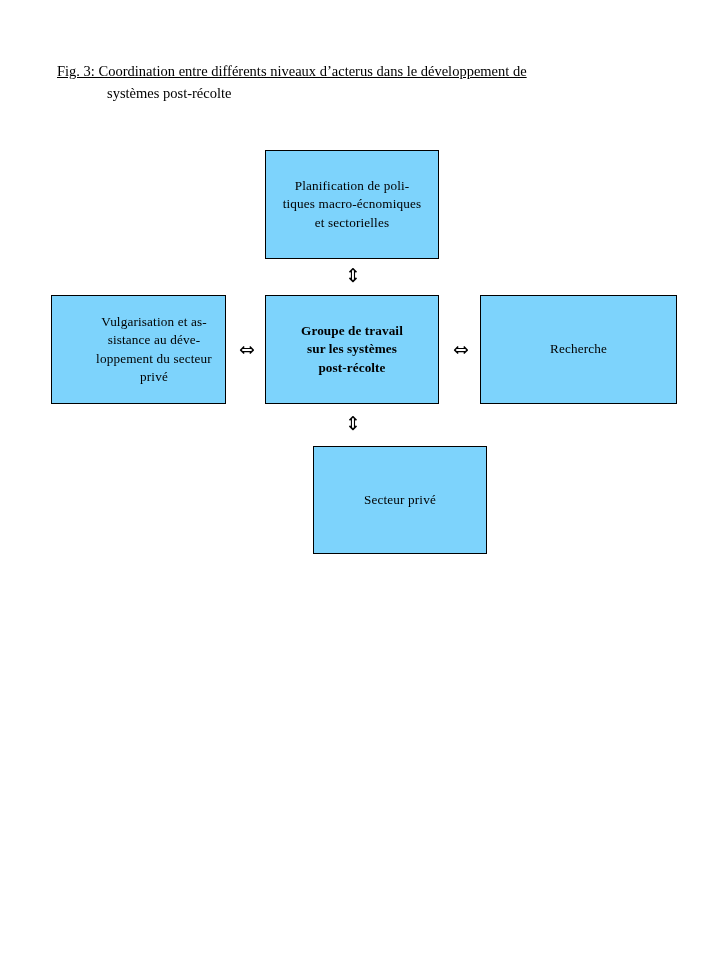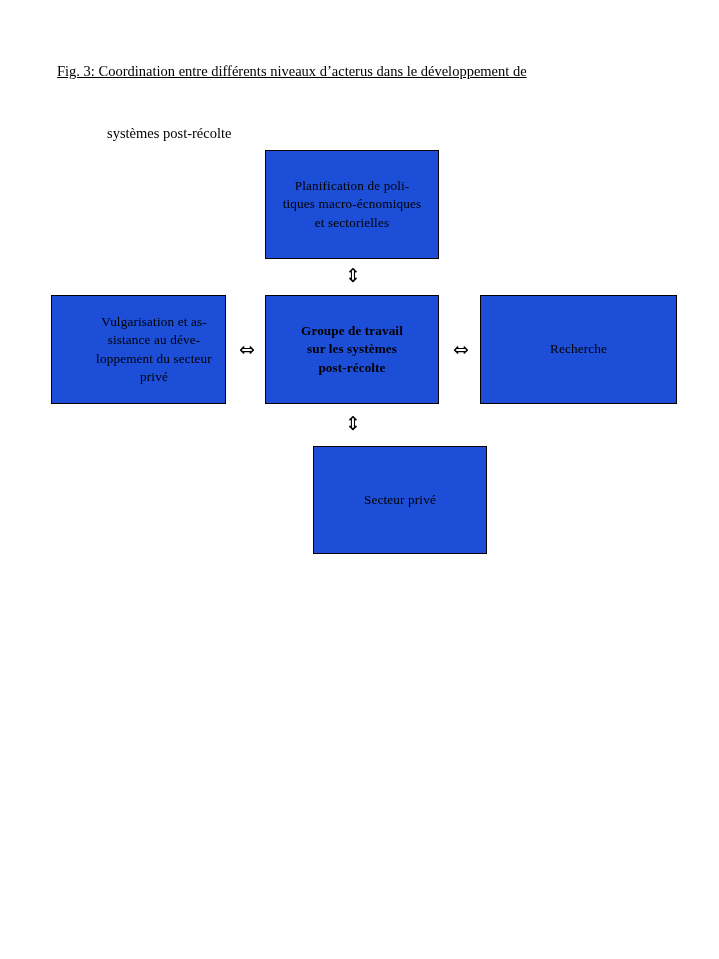"systèmes post-récolte" #figure-title .title-line-2 { margin-top: 40px -> none }
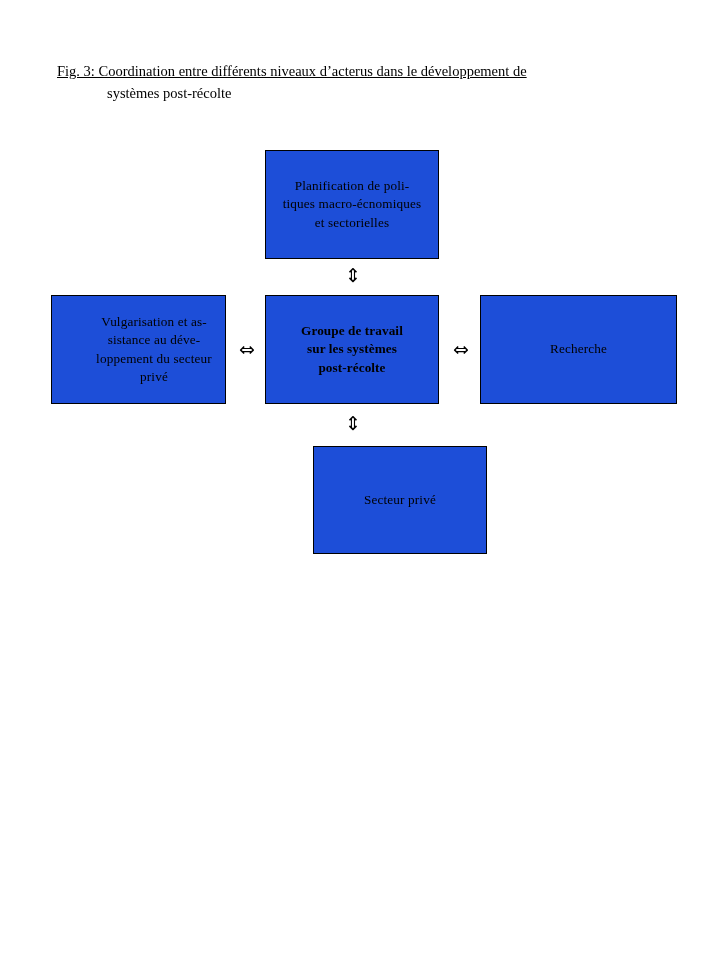"Planification de poli-" .node-box { background: #1d4ed8 -> #7dd3fc }
